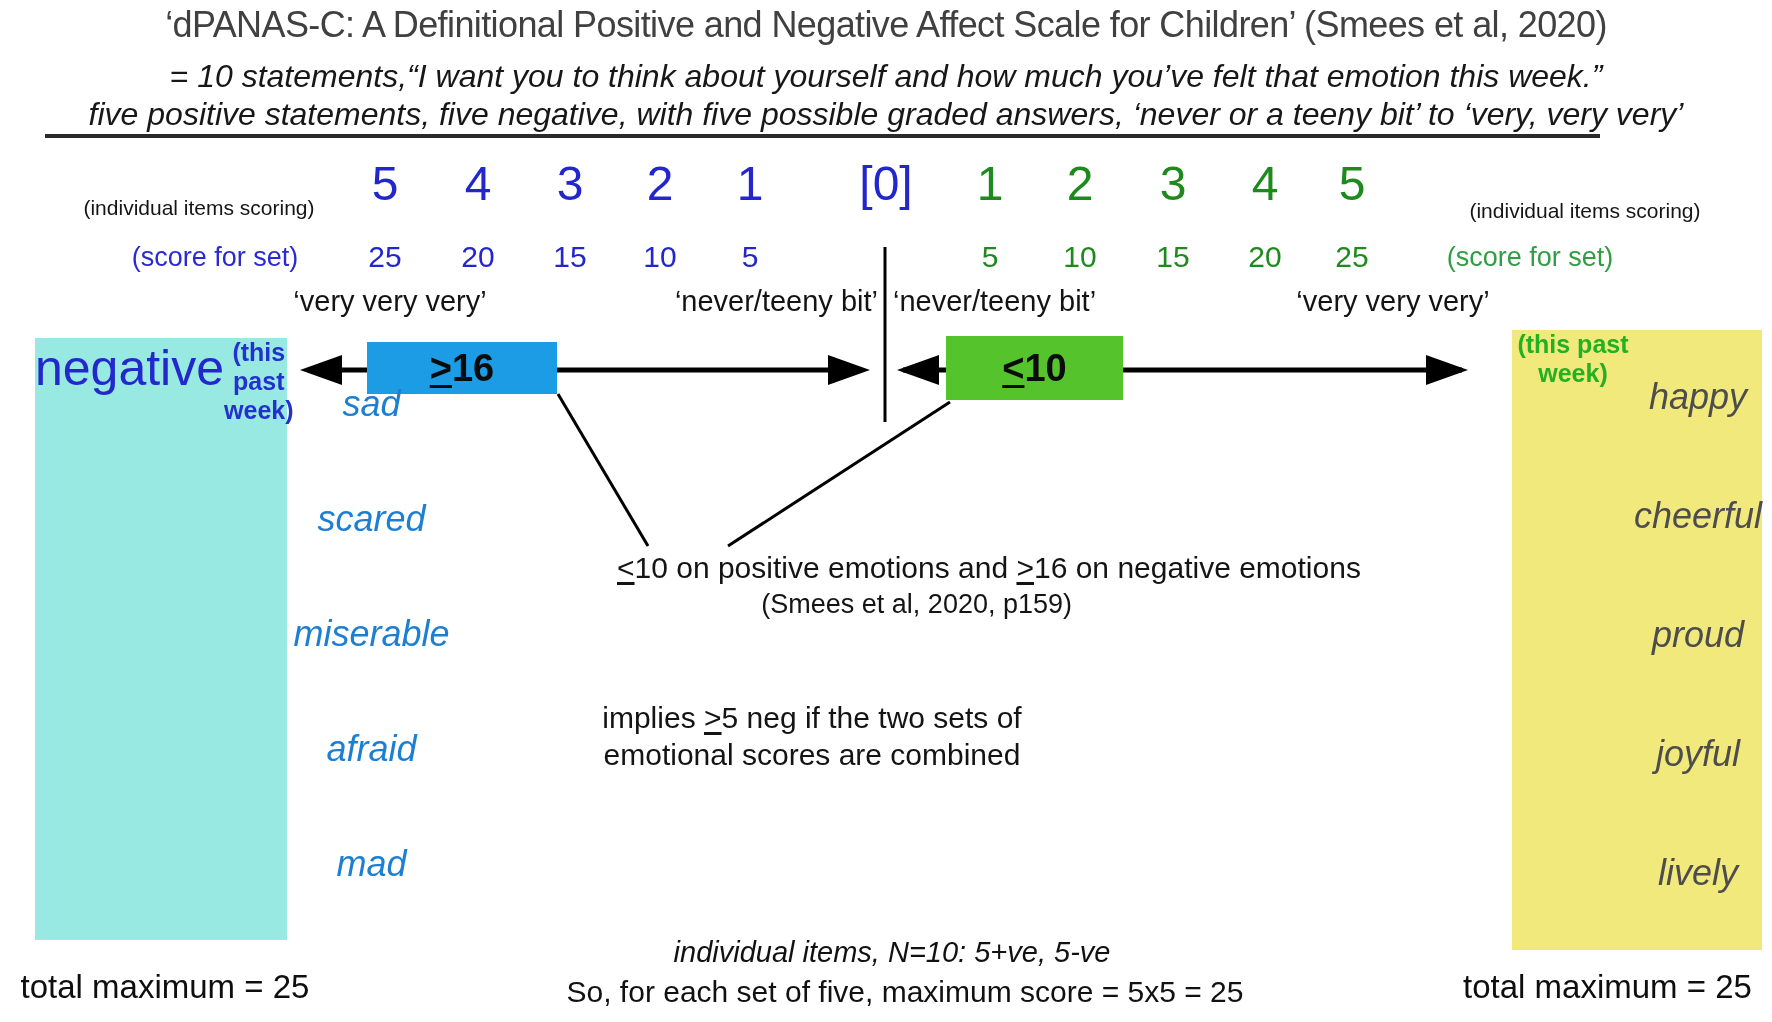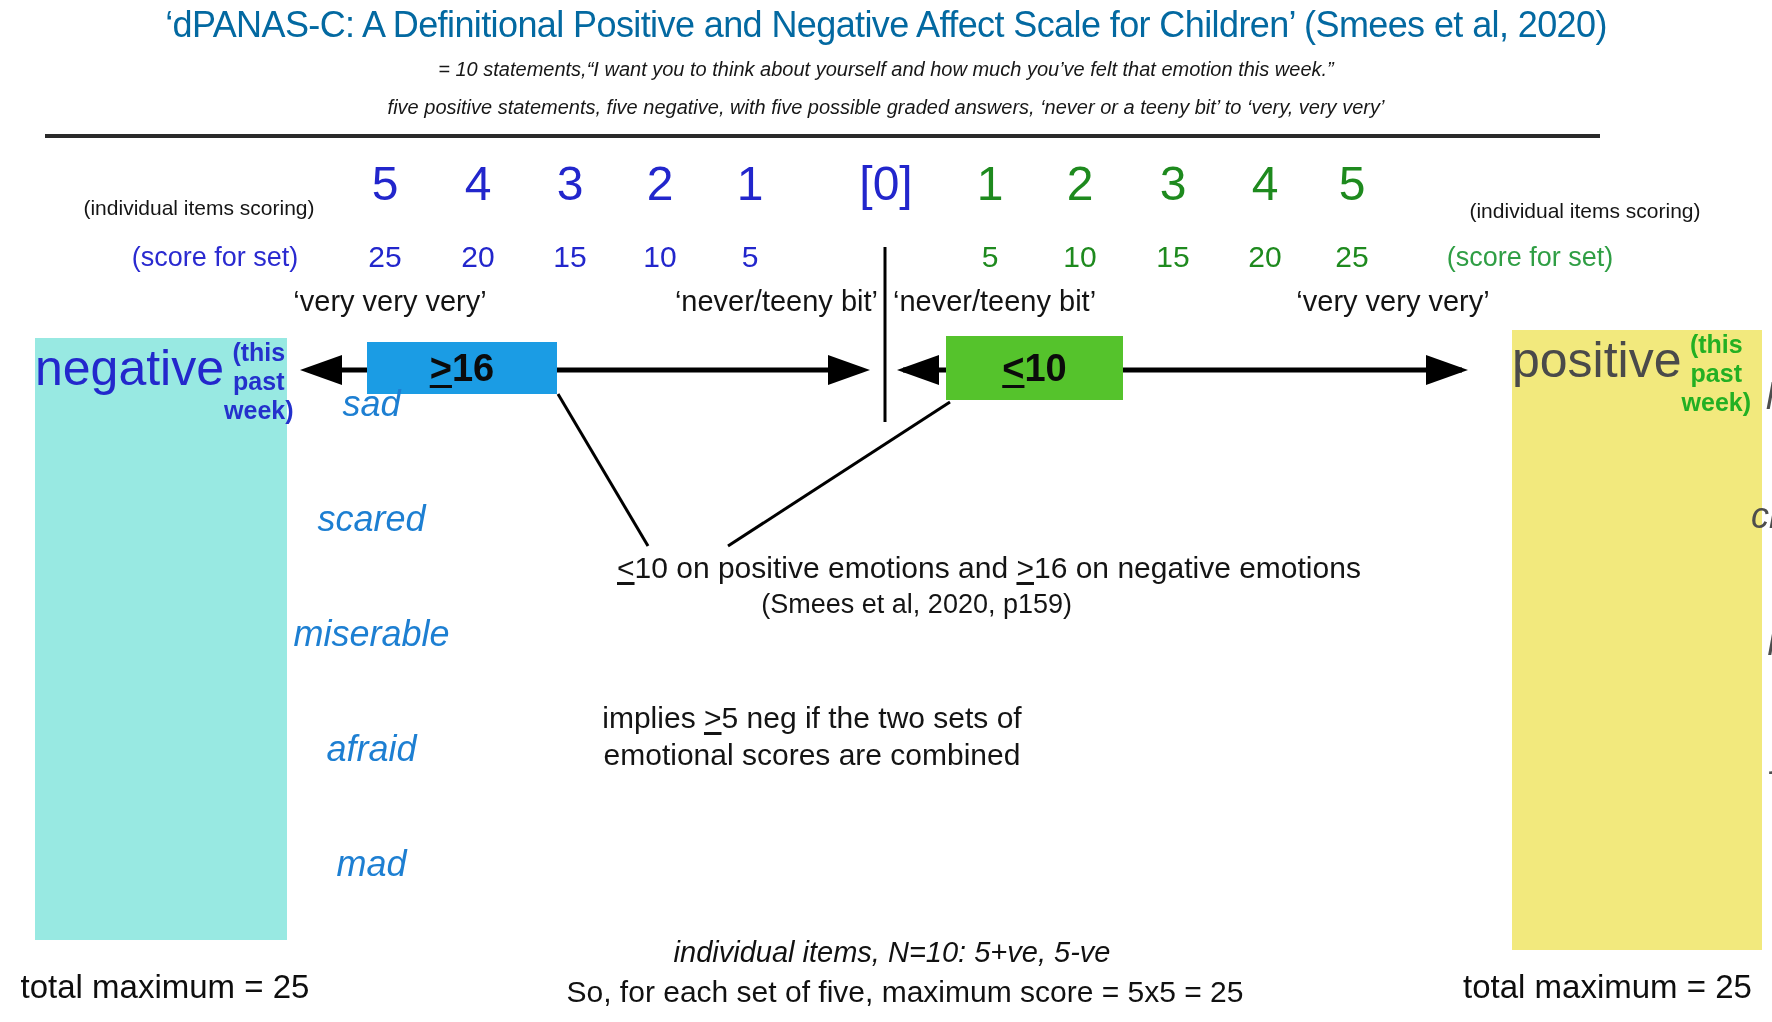"‘dPANAS-C: A Definitional Positive and" .title { color: #0369a1 -> #404040 }
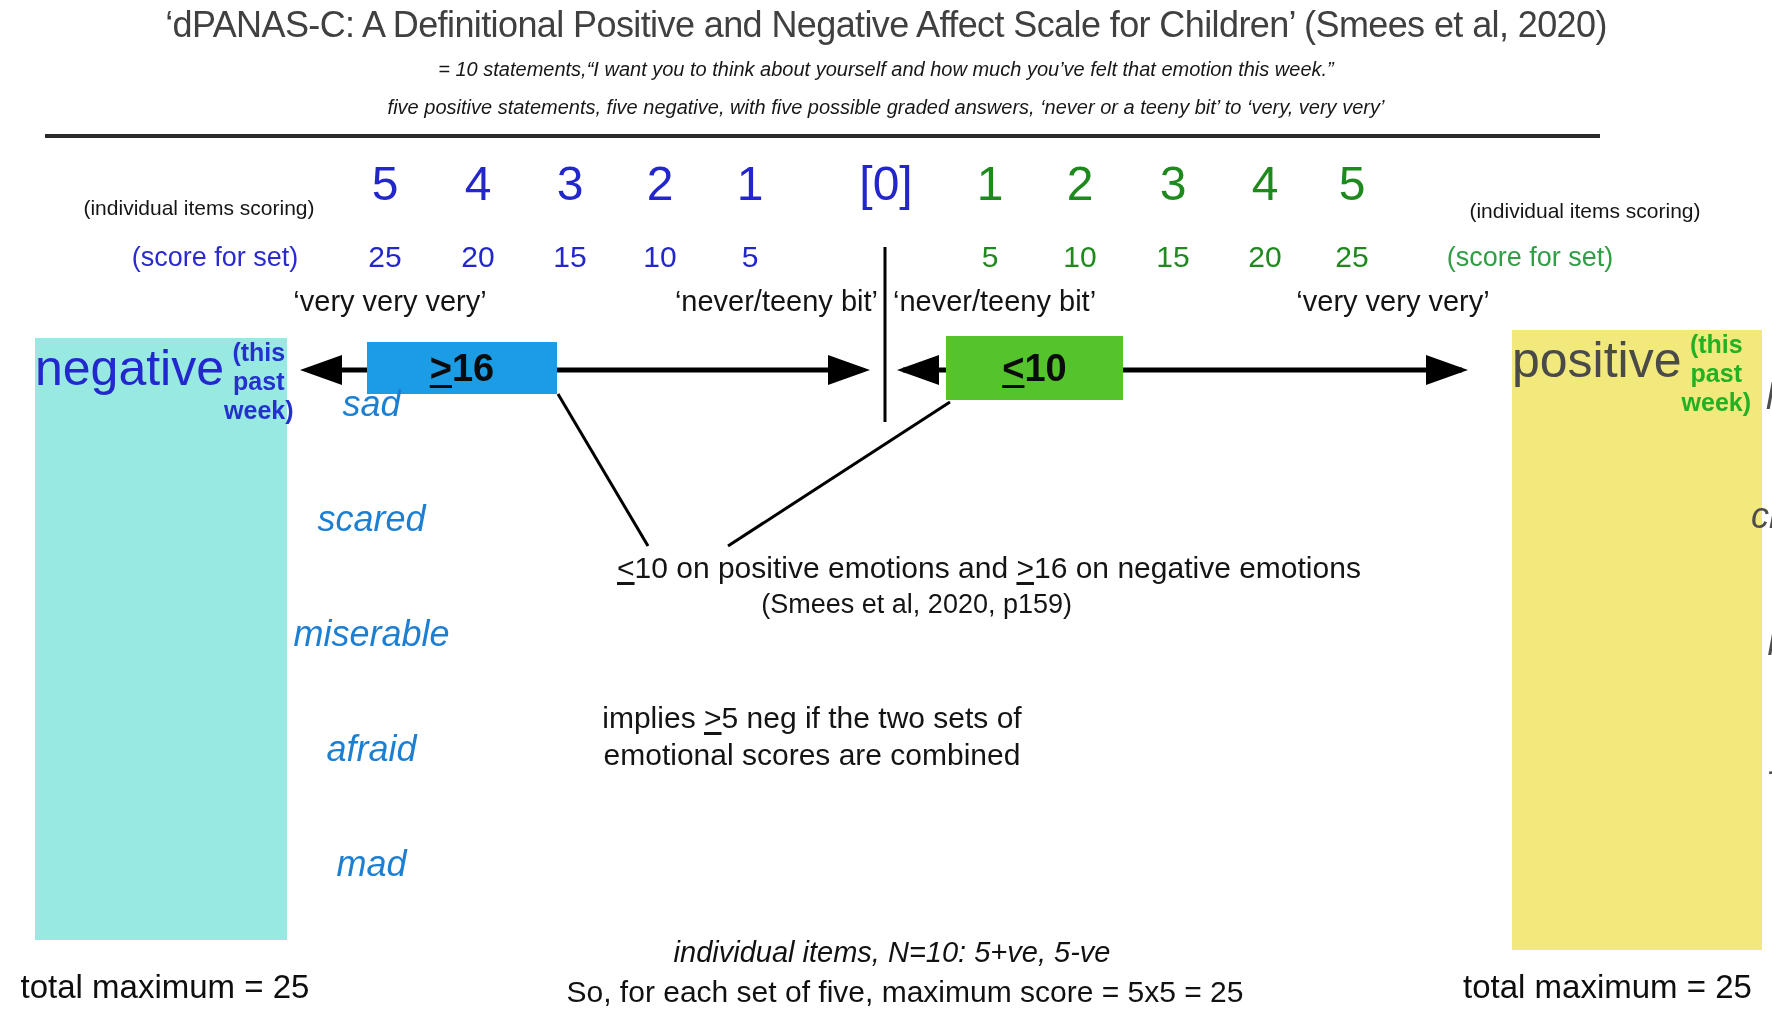"= 10 statements,“I want you" .sub { font-size: 20px -> 32px }
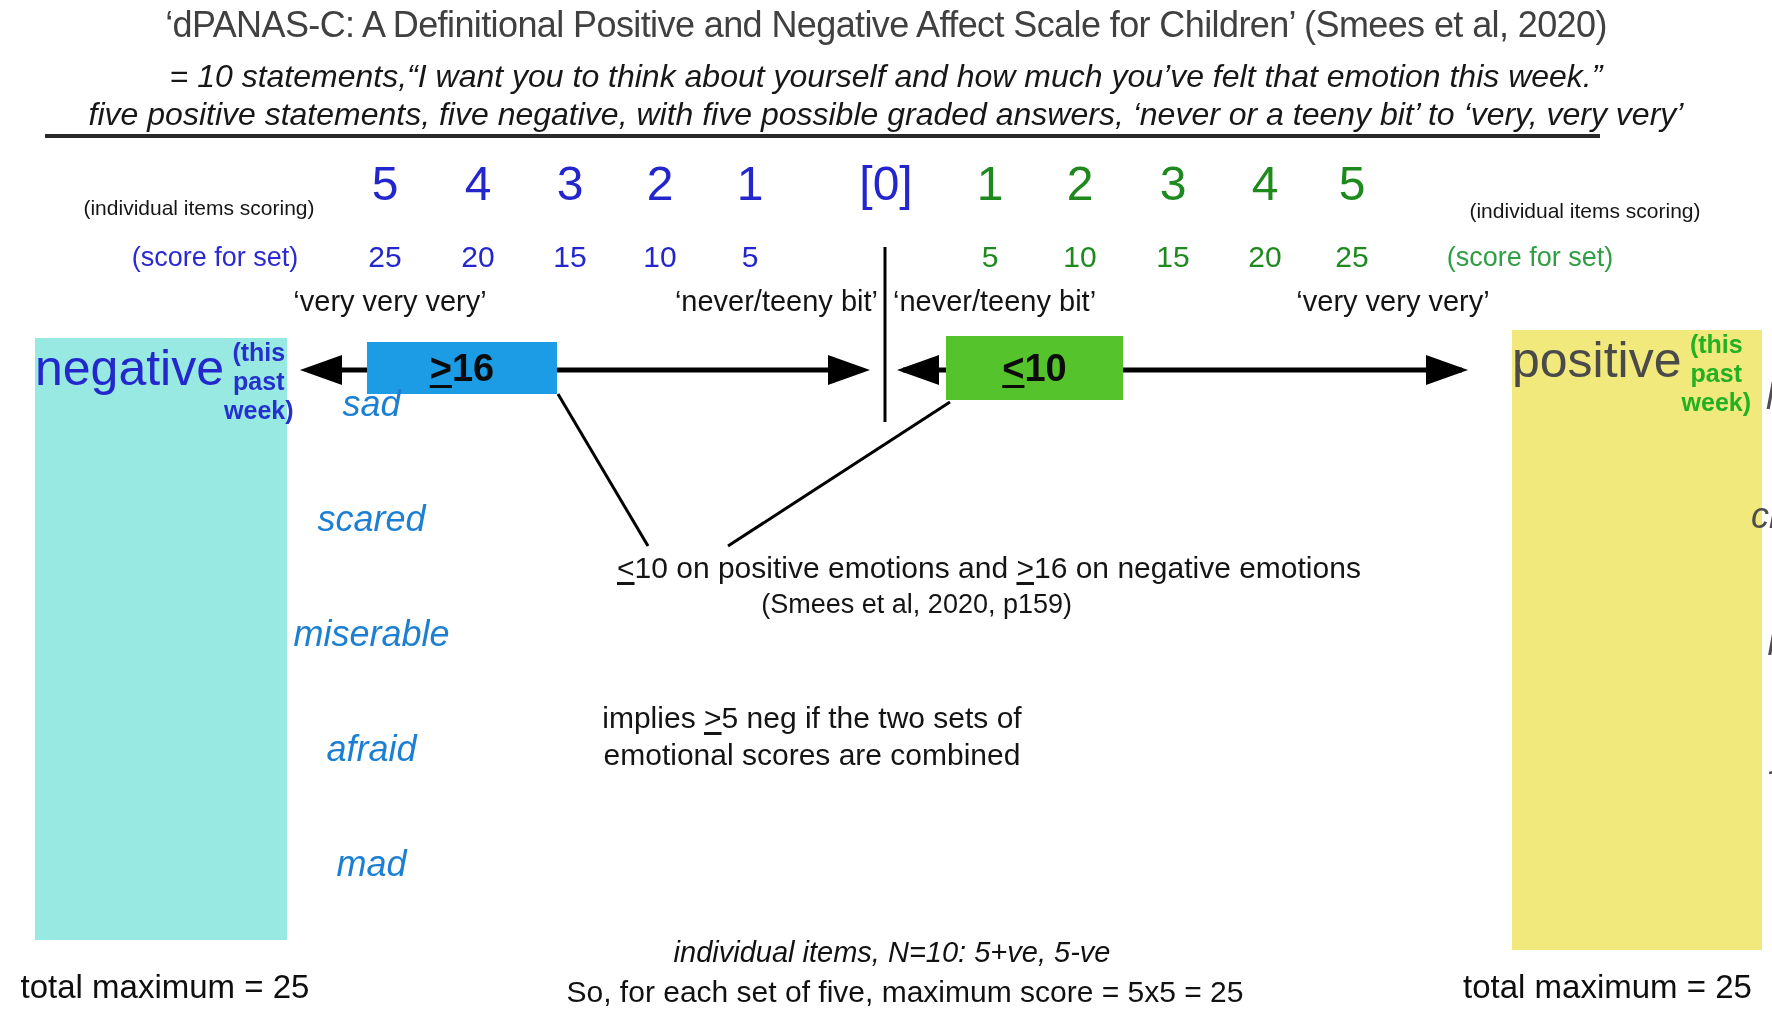"positive" div.panel-title { html: <div>positive</div> -> none }
